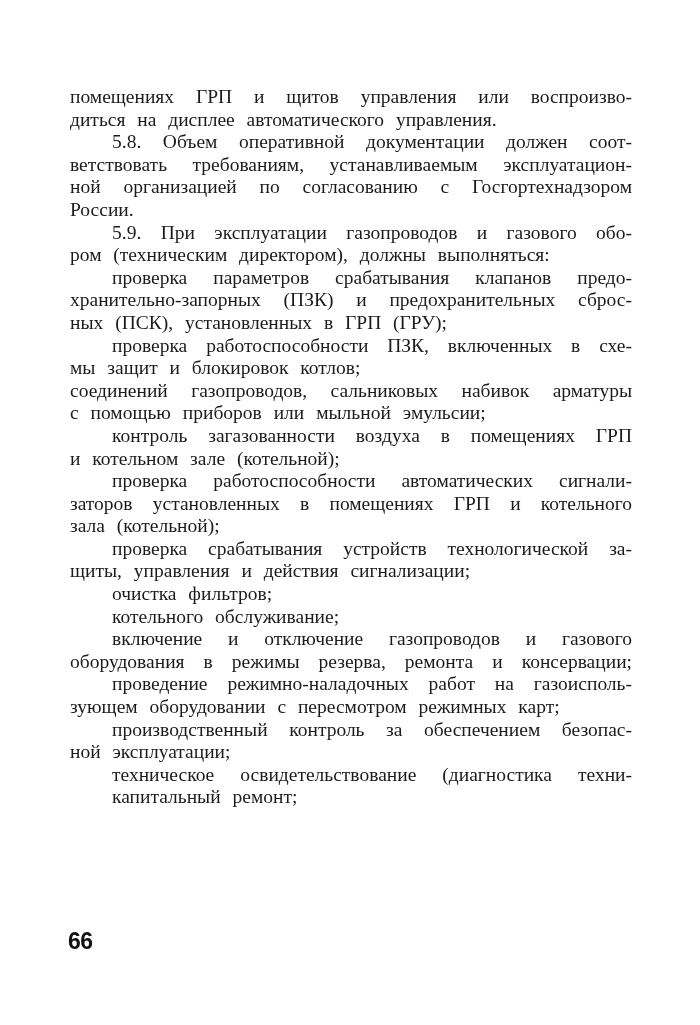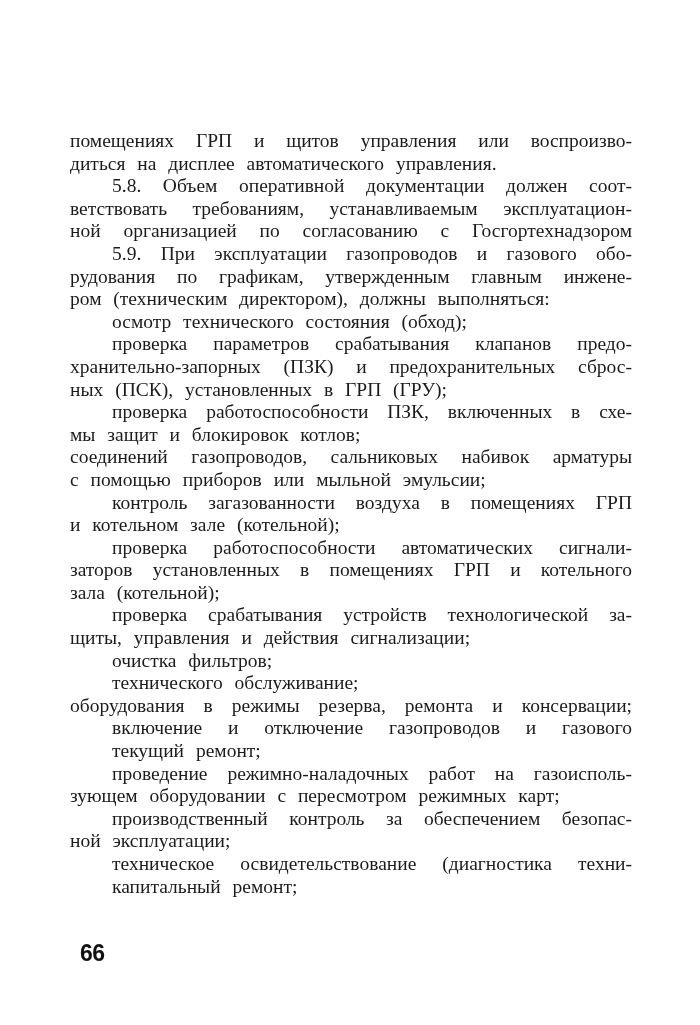"помещениях ГРП и щитов управления" .text-block { margin-top: 44px -> none }
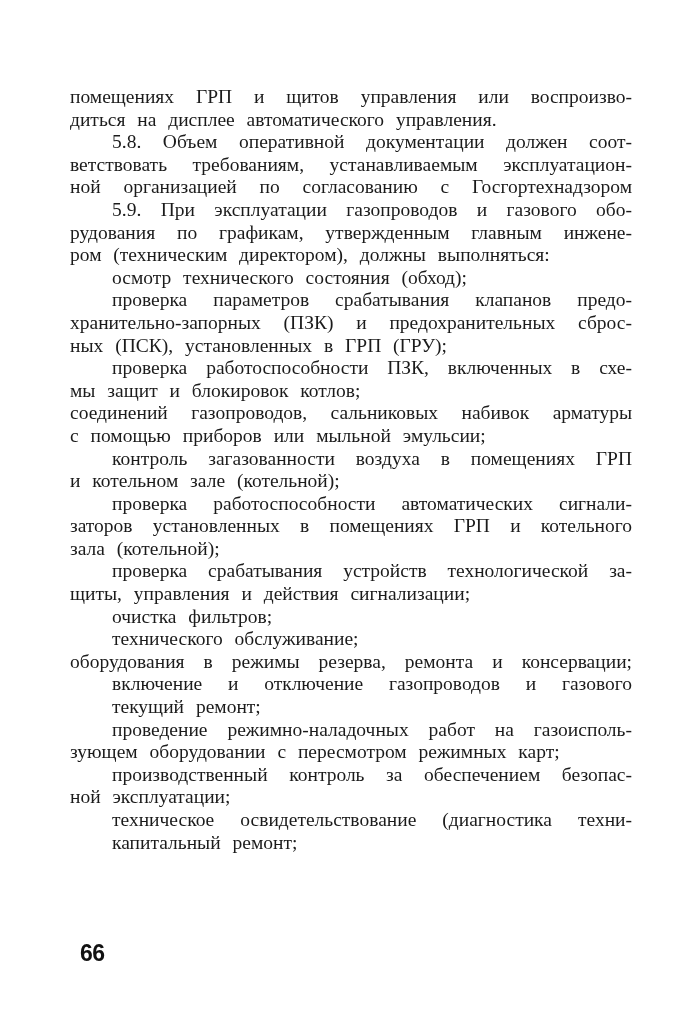"России." div.line { html: none -> <div>России.</div> }
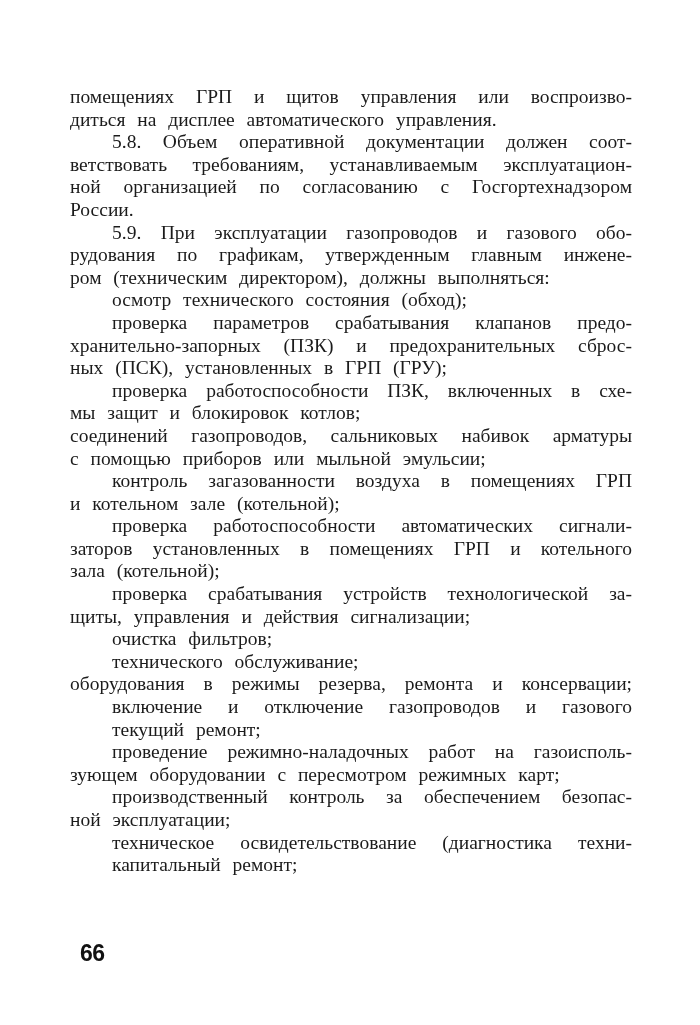"рудования по графикам, утвержденным" div.line { html: <div>рудования по графикам, утвержденным главным инжене-</div> -> none }
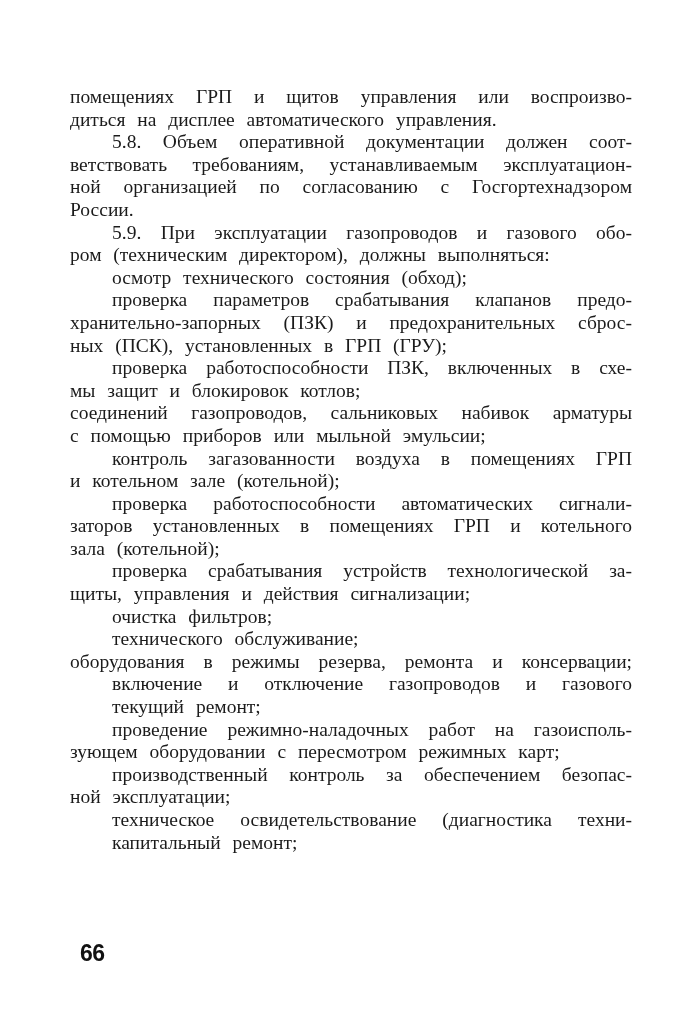"осмотр технического состояния (обход);" div.line { html: <div>осмотр технического состояния (обход);</div> -> none }
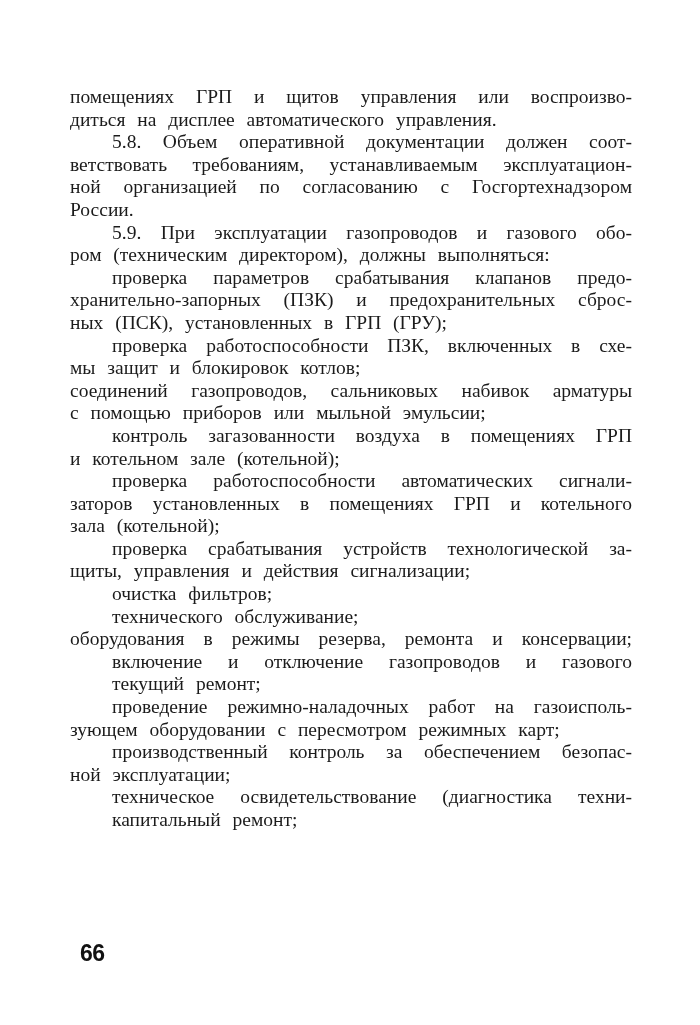"технического обслуживание;" div.line { text: технического -> котельного }
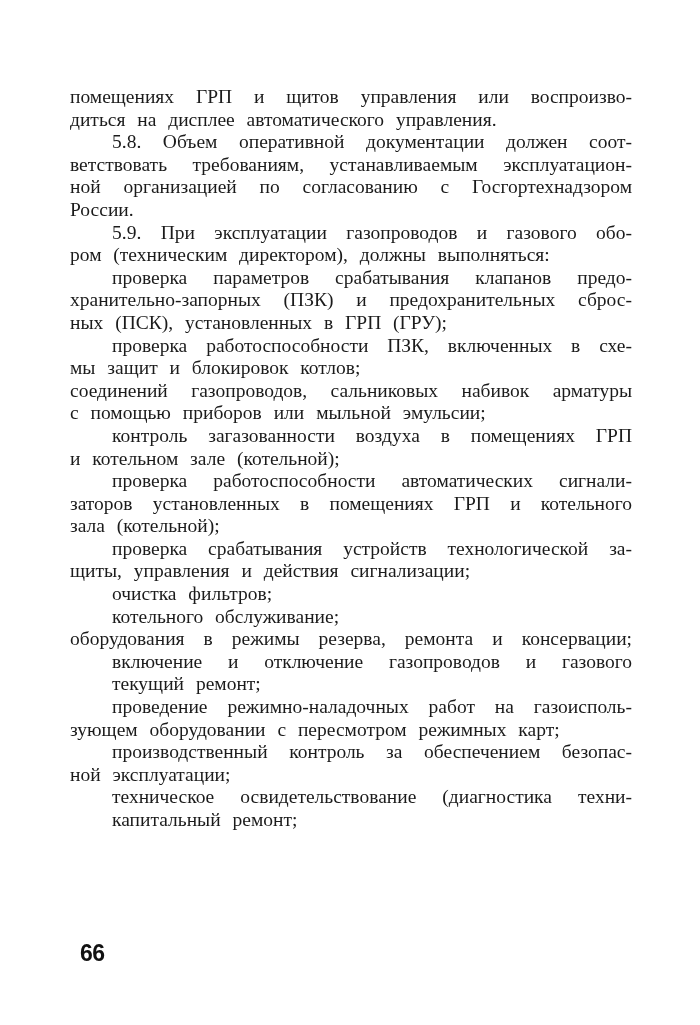"оборудования в режимы резерва, ремонта" div.line { order: before "включение и отключение газопроводов и" -> after "включение и отключение газопроводов и" }
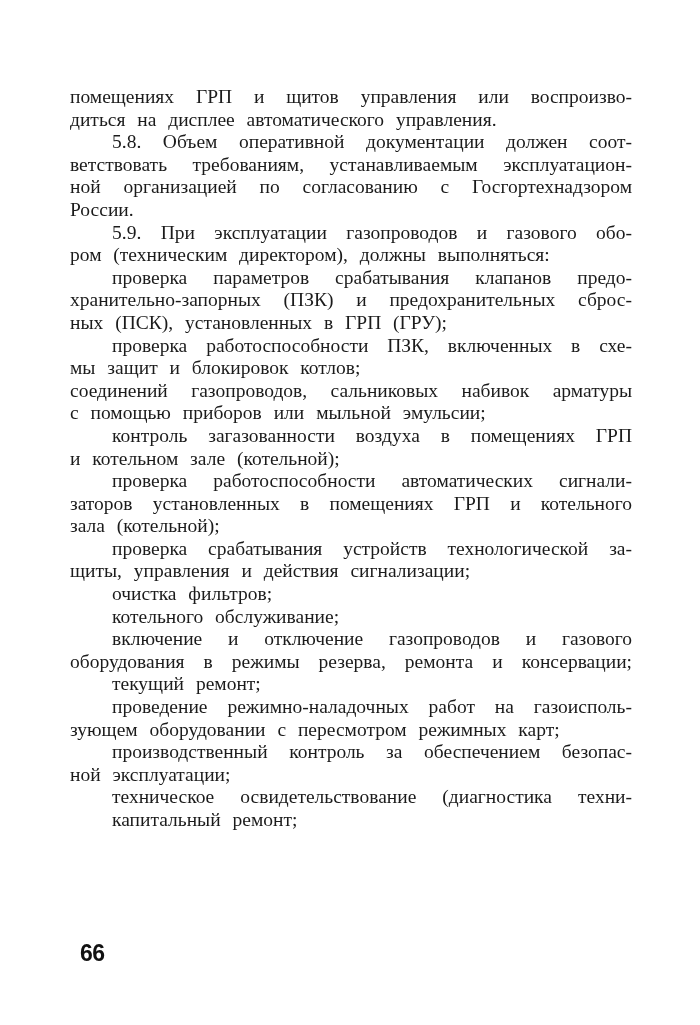"текущий ремонт;" div.line { html: <div>текущий ремонт;</div> -> none }
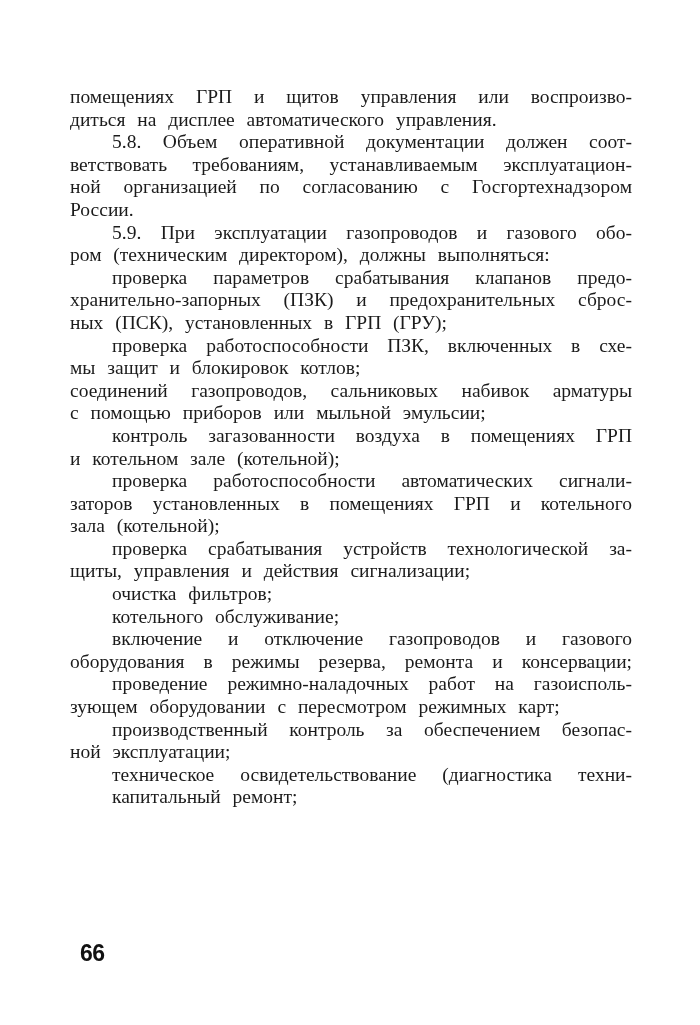"66" .page-number { left: 80px -> 68px; margin-top: 12px -> none }
